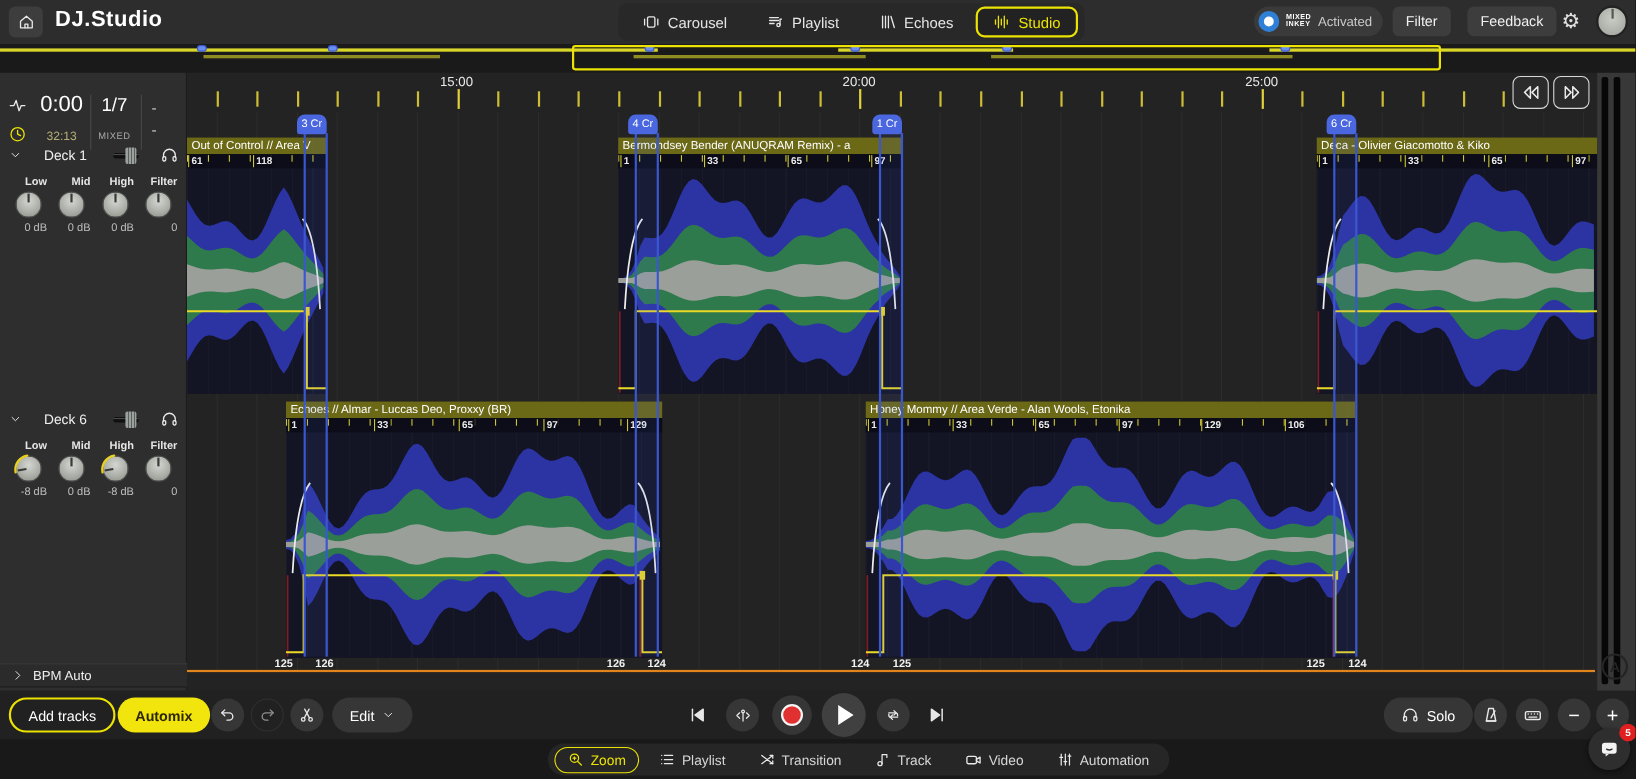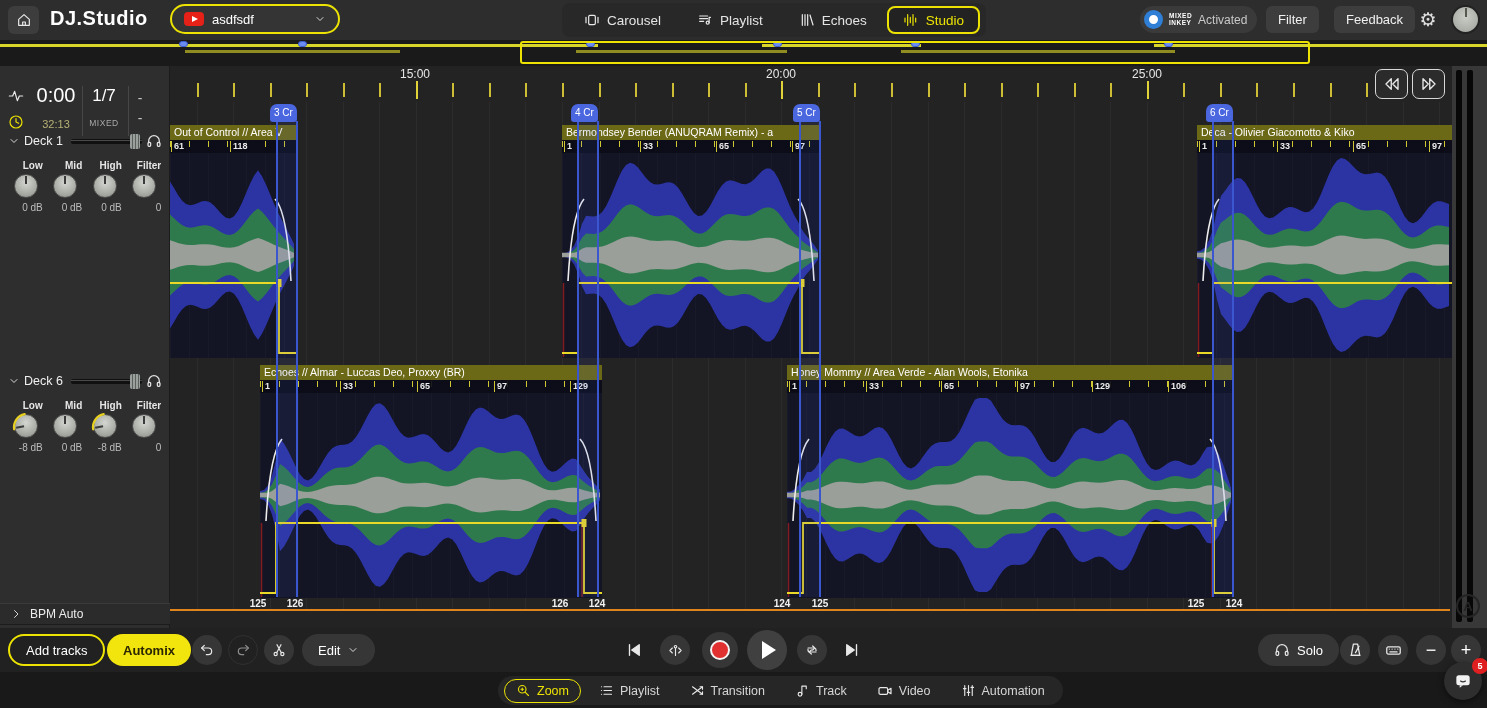"asdfsdf" div.abs { html: <div> <span></span> <span>asdfsdf</span> <span> <svg> <polyline></polyline> </svg> </span> </div> -> none }
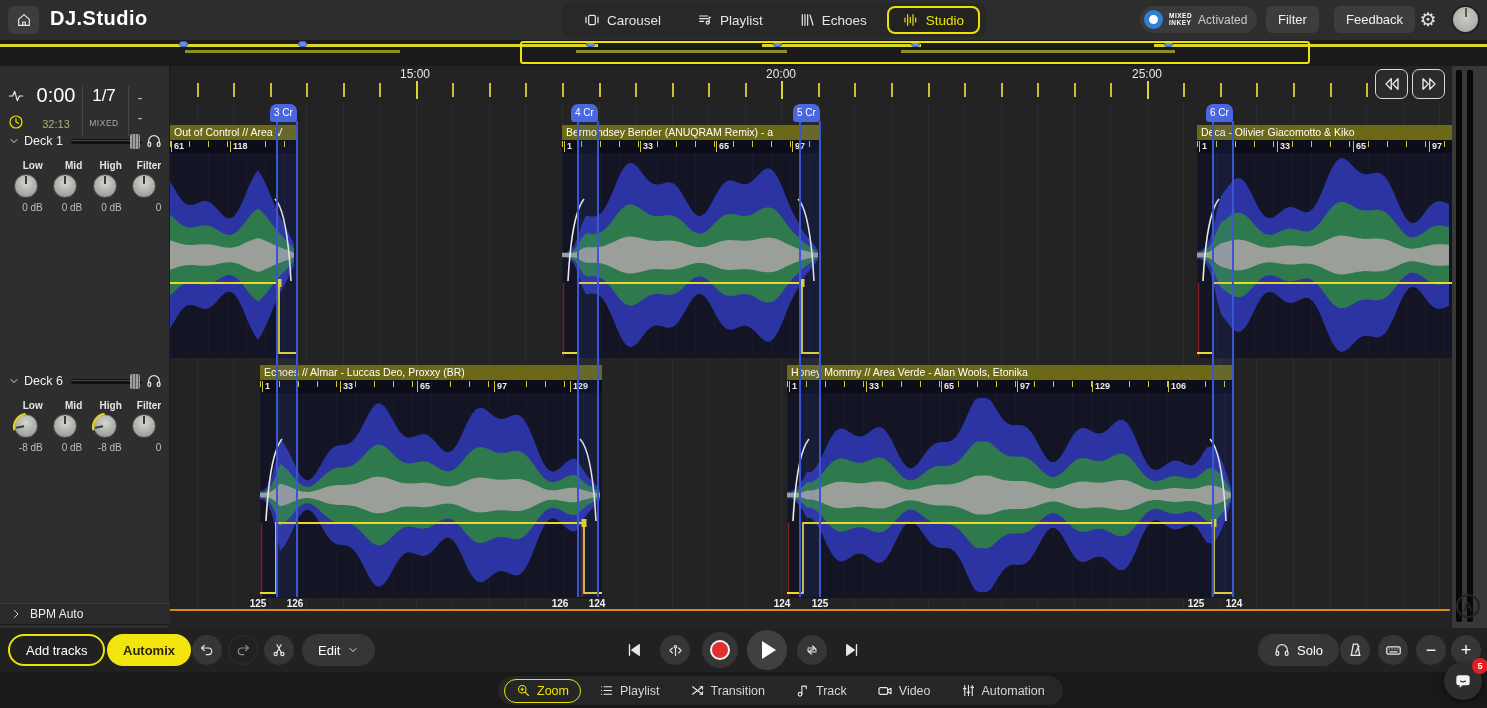"5 Cr" div.abs { text: 5 -> 1 }
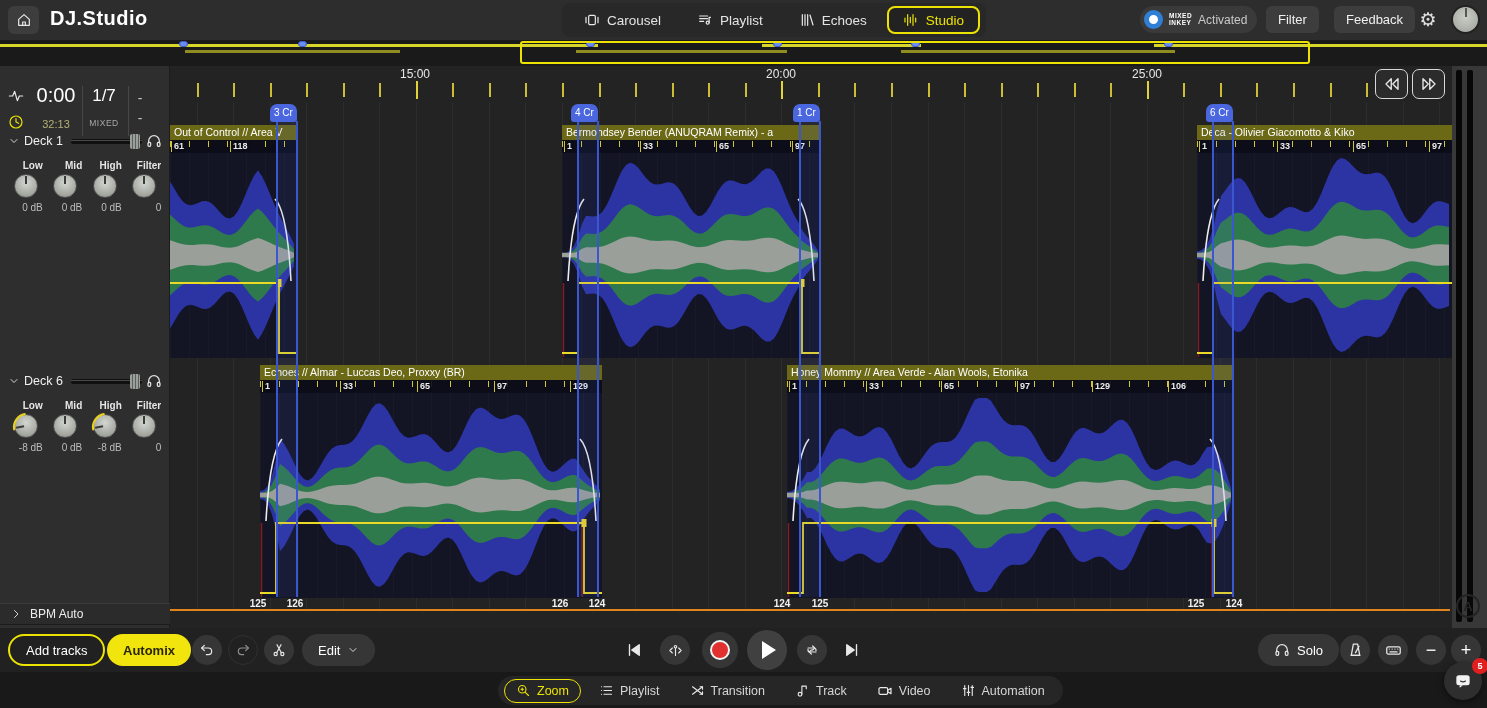"Deck 1" .deck-header { gap: 4px -> 20px }
